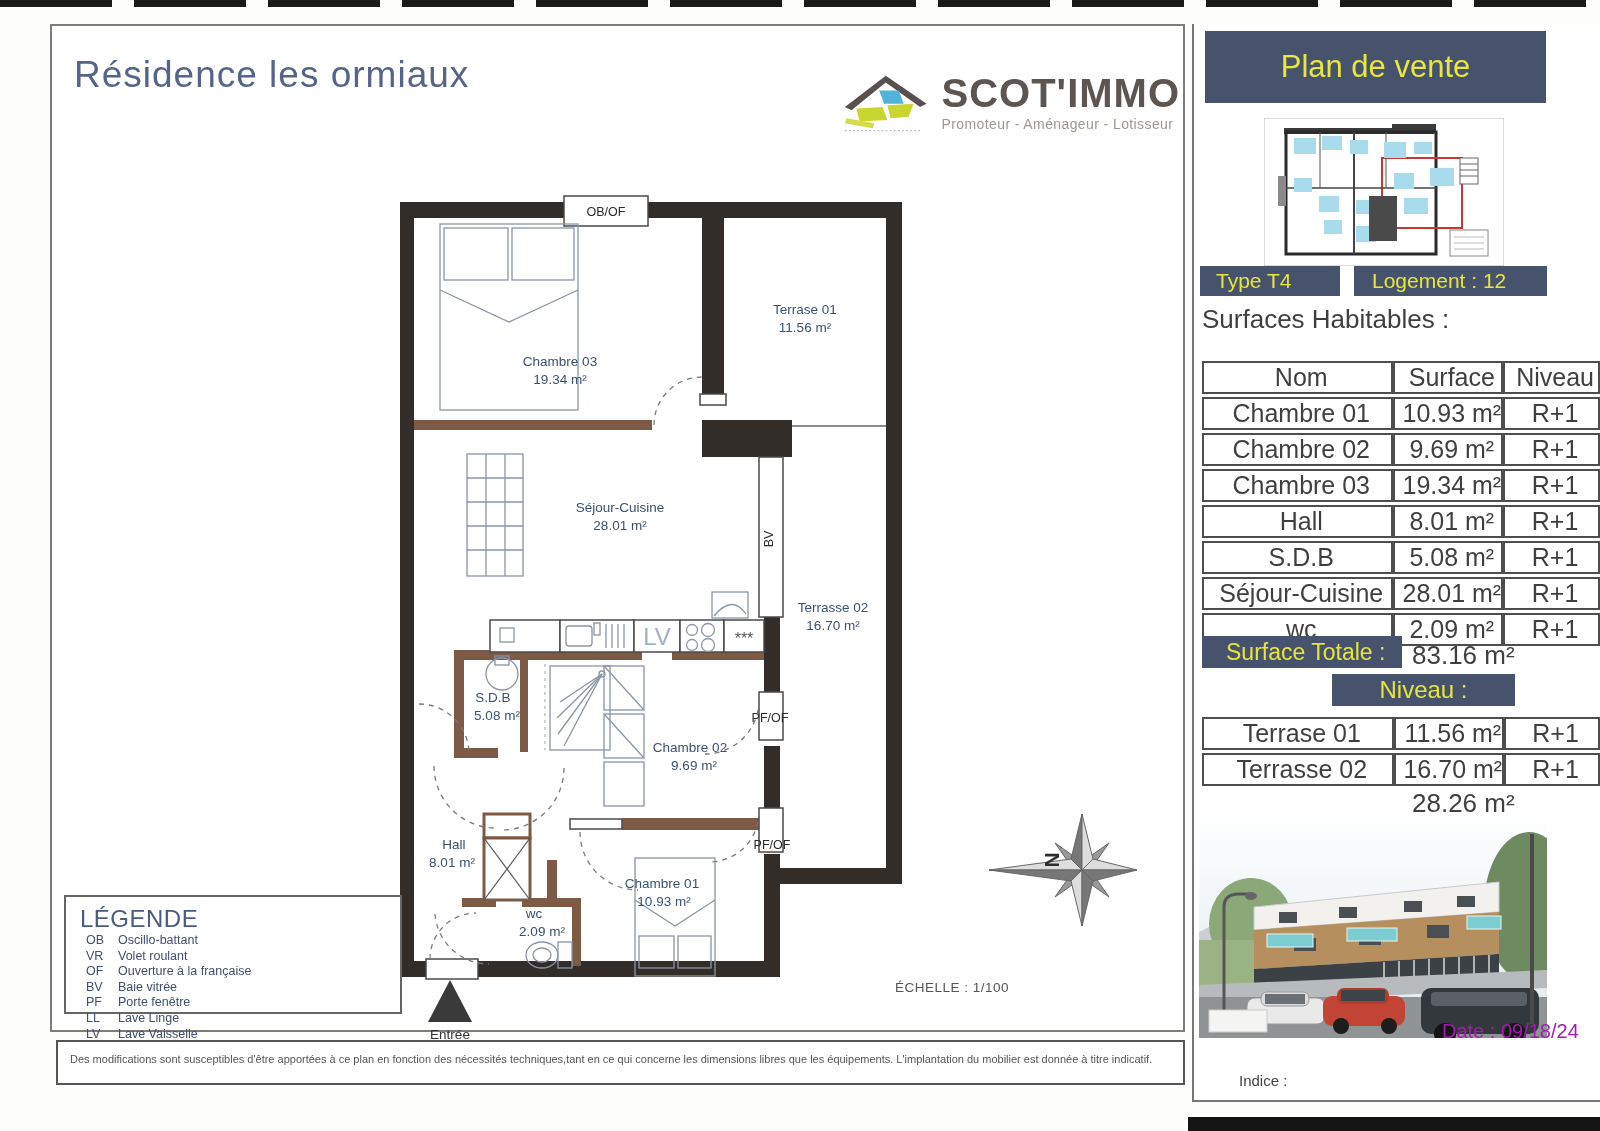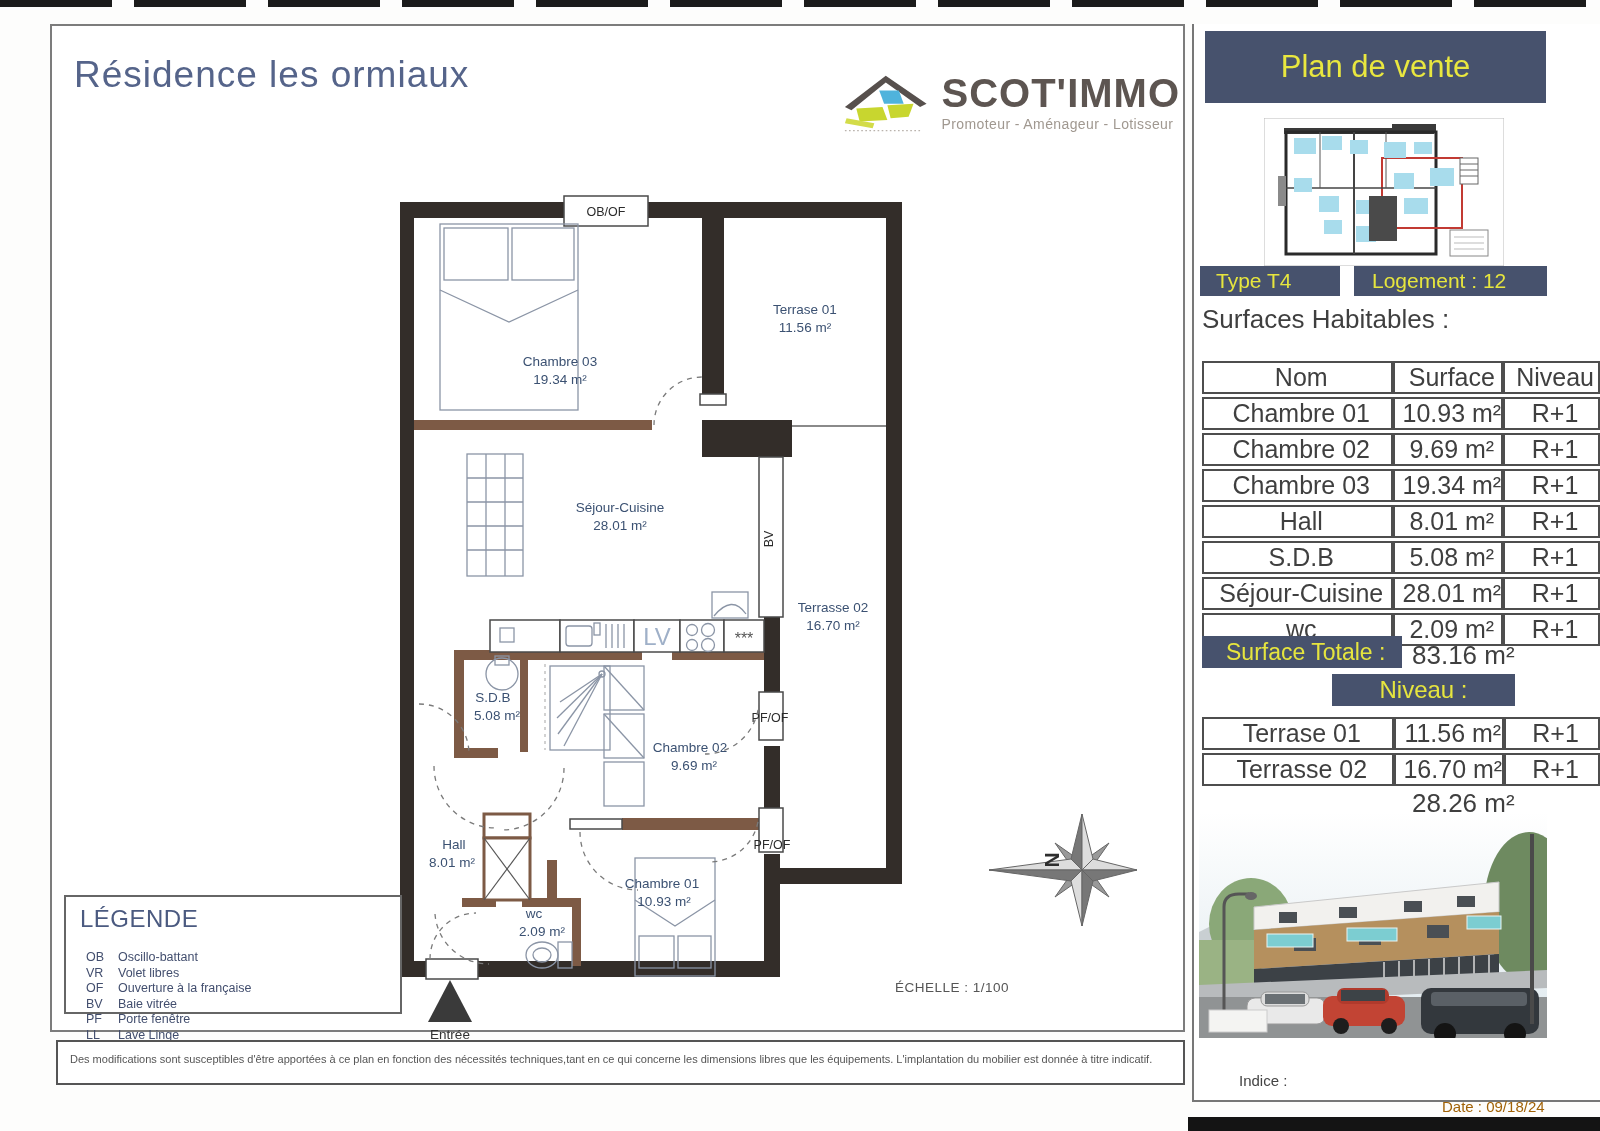"LÉGENDE" .legend-title { margin-bottom: 17px -> 0 }
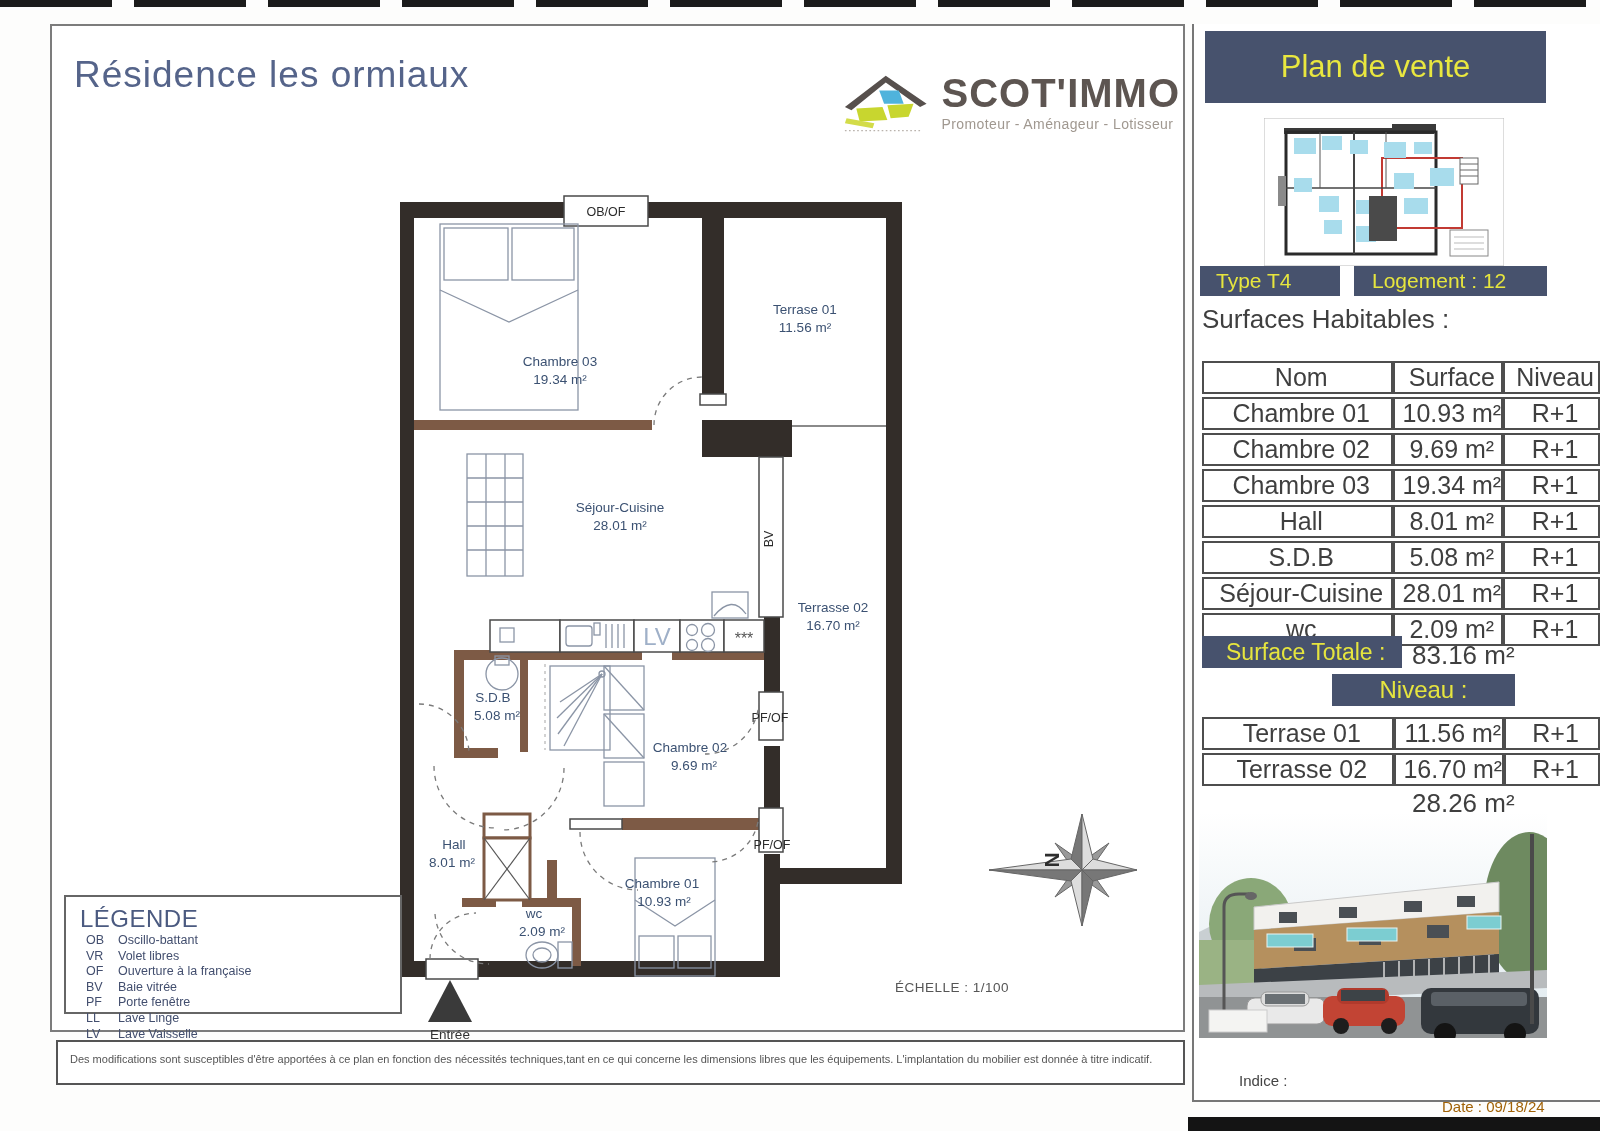"Volet libres" span { text: libres -> roulant }
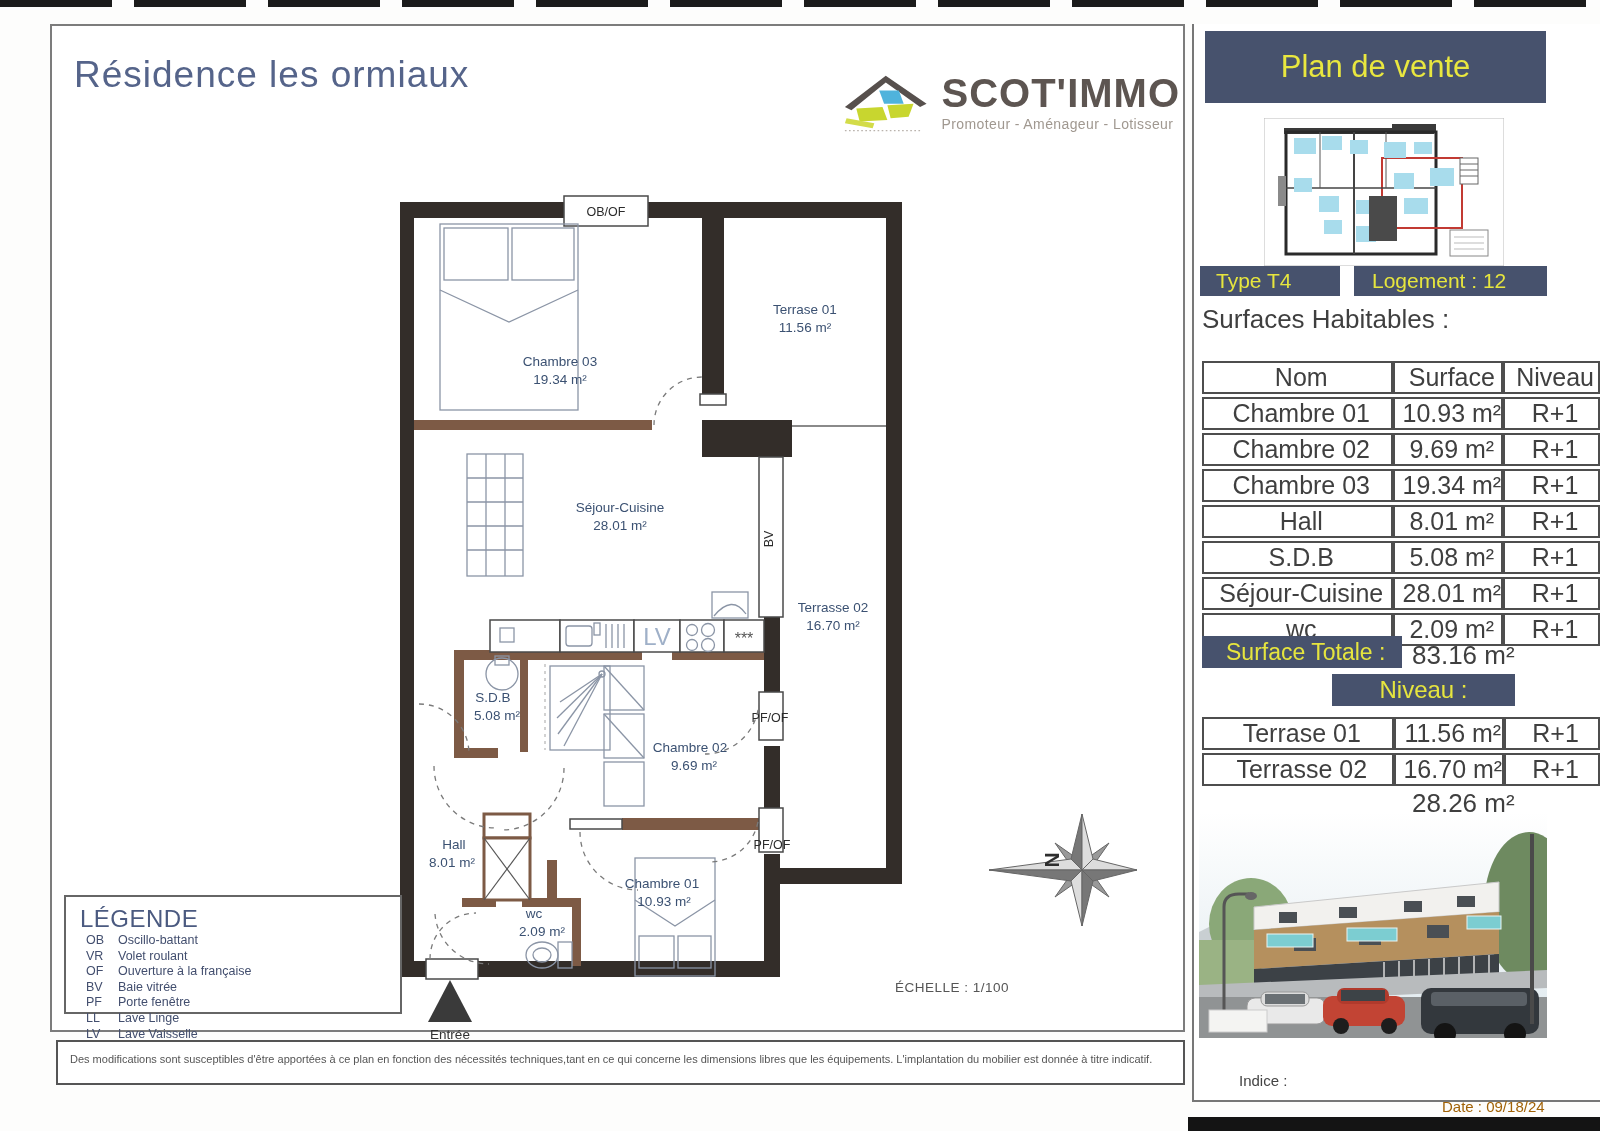"Date : 09/18/24" .side-footer-date { color: #a16207 -> #a21caf; font-size: 15px -> 20px; top: 1074px -> 996px }
